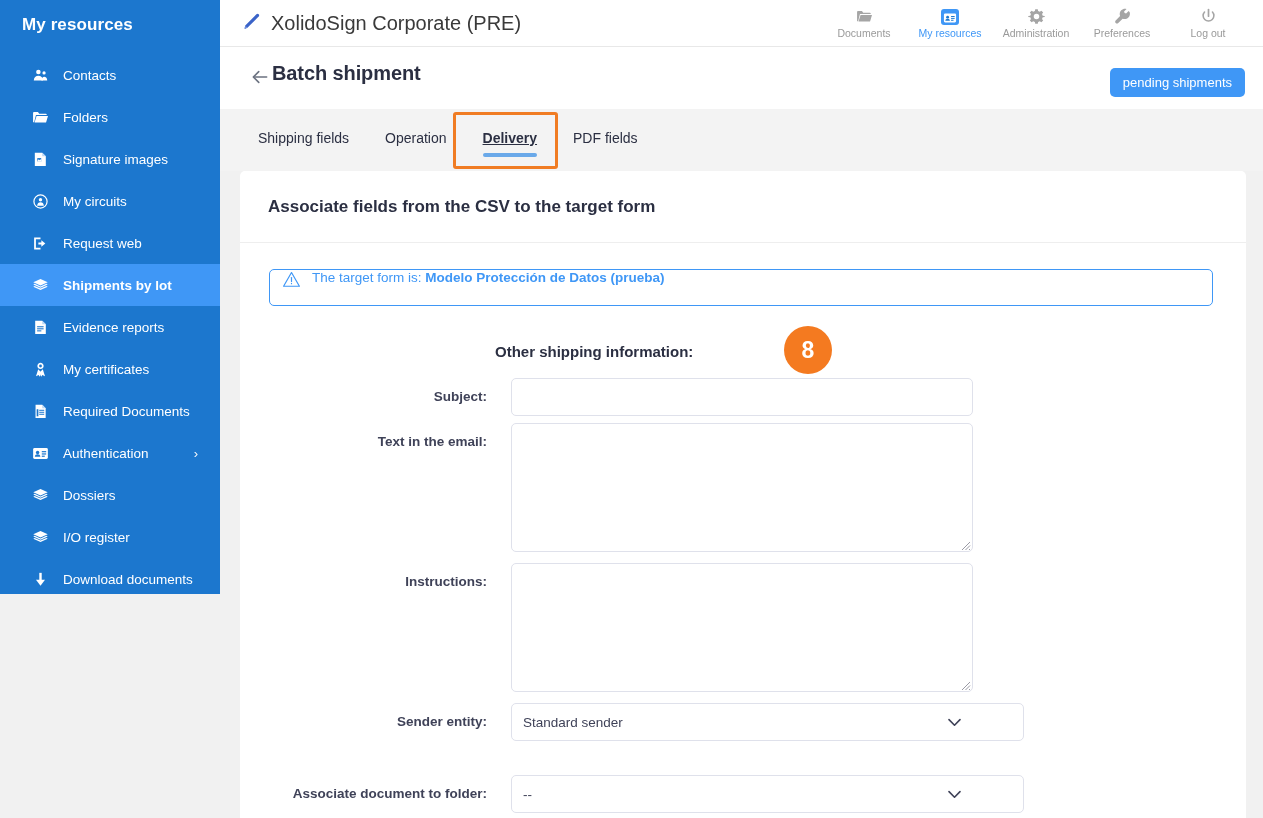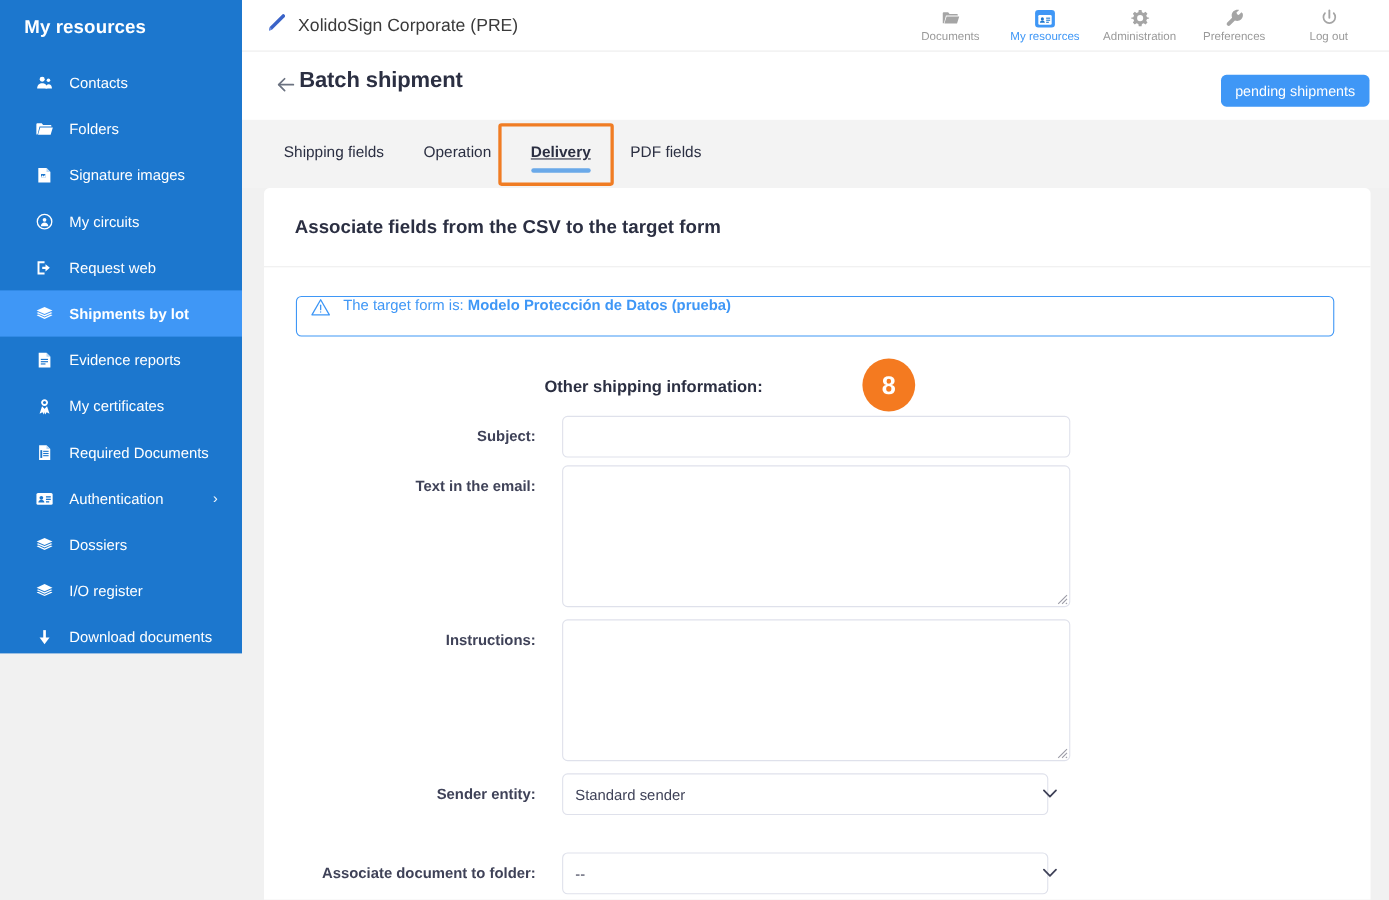"XolidoSign Corporate (PRE)" #brand-name { font-size: 16px -> 20px }
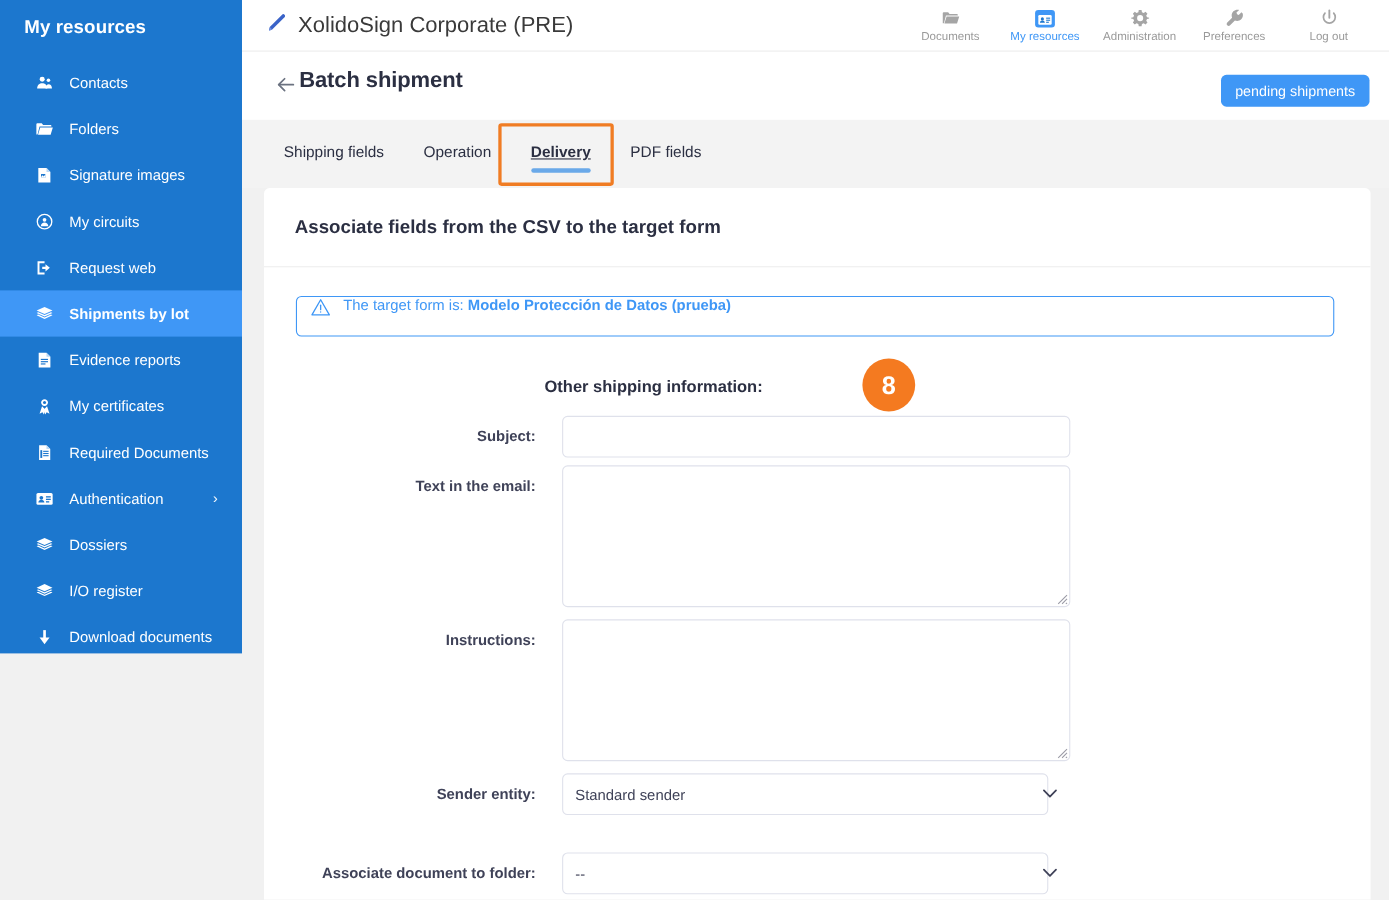"Standard sender" .selbox { width: 442px -> 513px }
